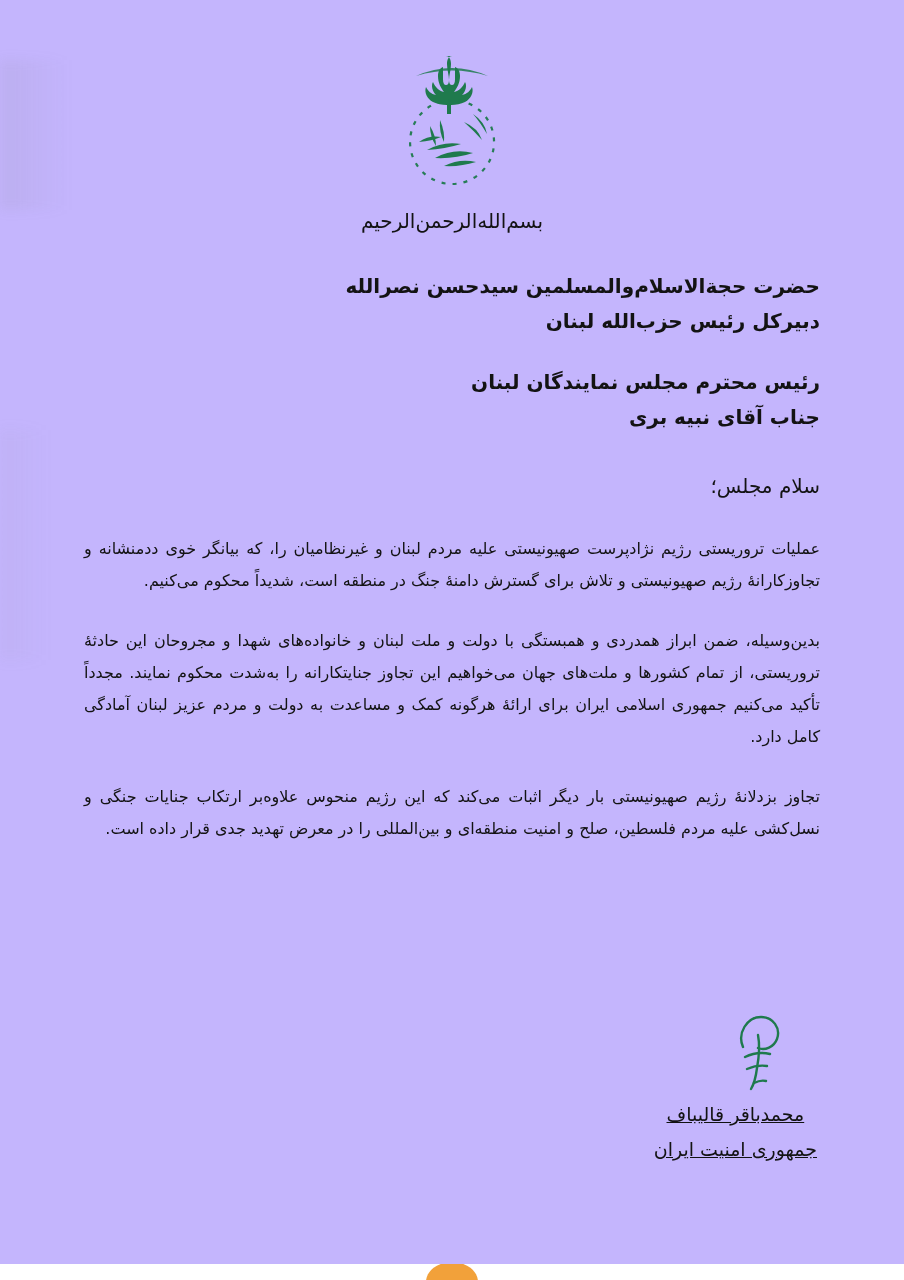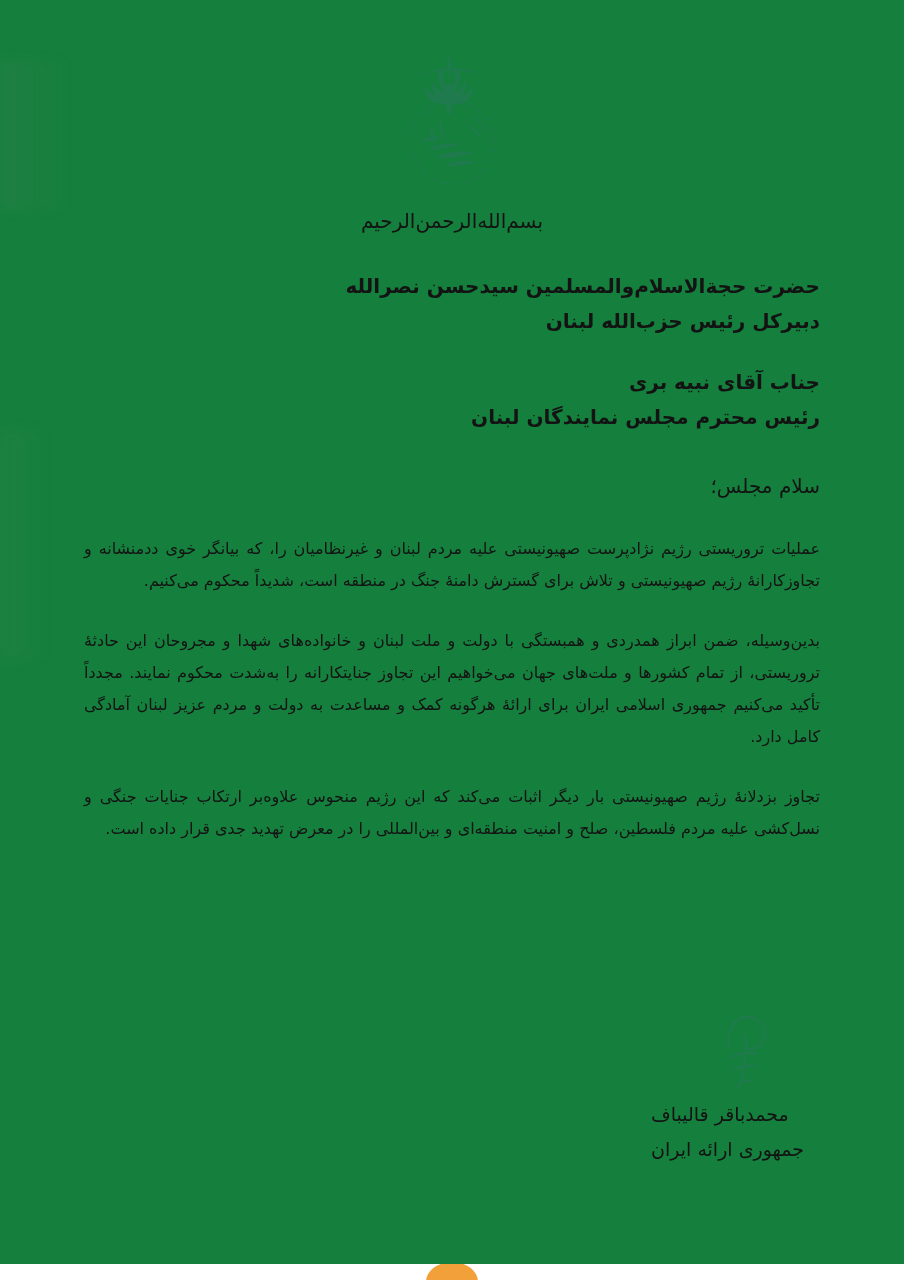"بسم‌الله‌الرحمن‌الرحیم" .page { background: #15803d -> #c4b5fd }
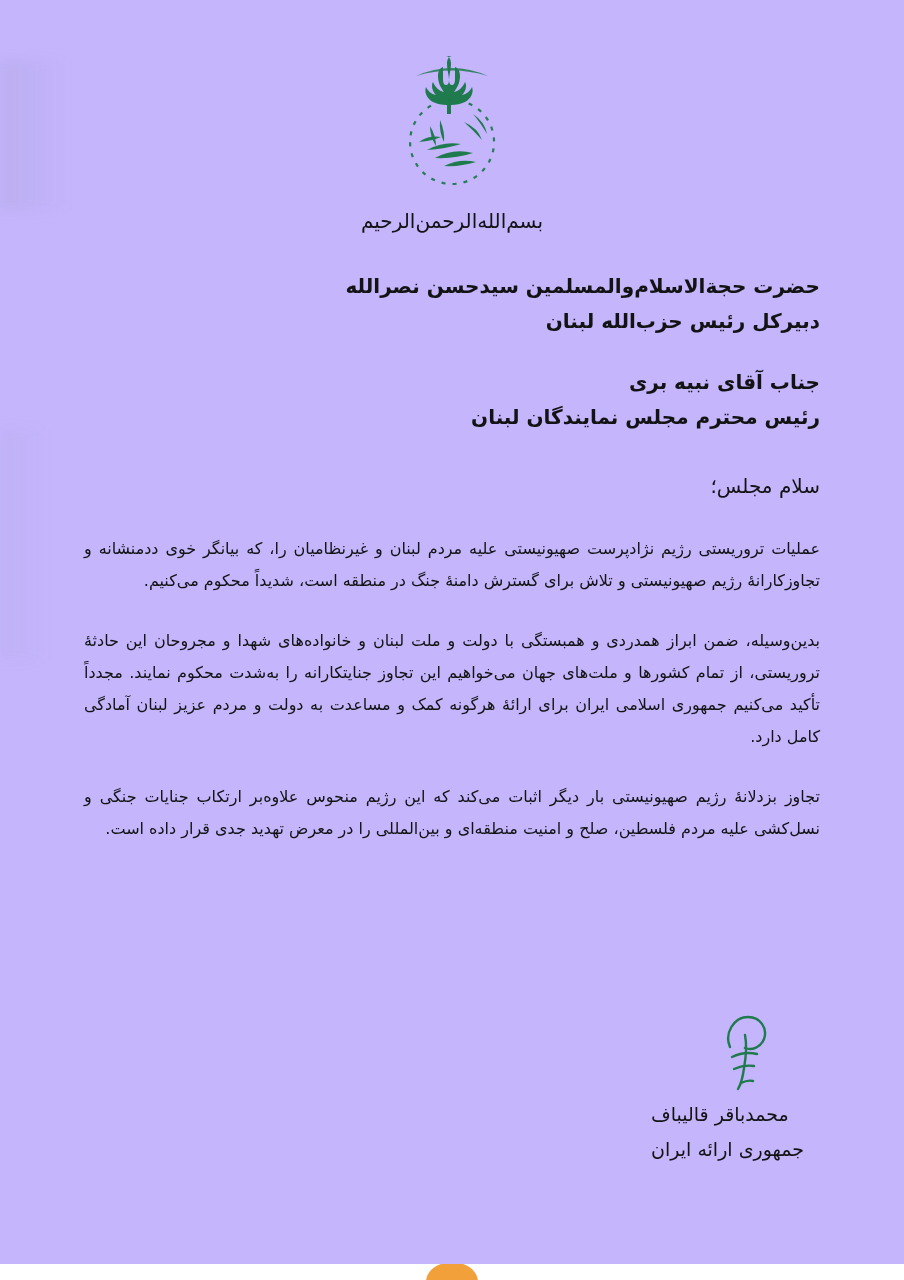"جناب آقای نبیه بری" span.line { order: before "رئیس محترم مجلس نمایندگان لبنان" -> after "رئیس محترم مجلس نمایندگان لبنان" }
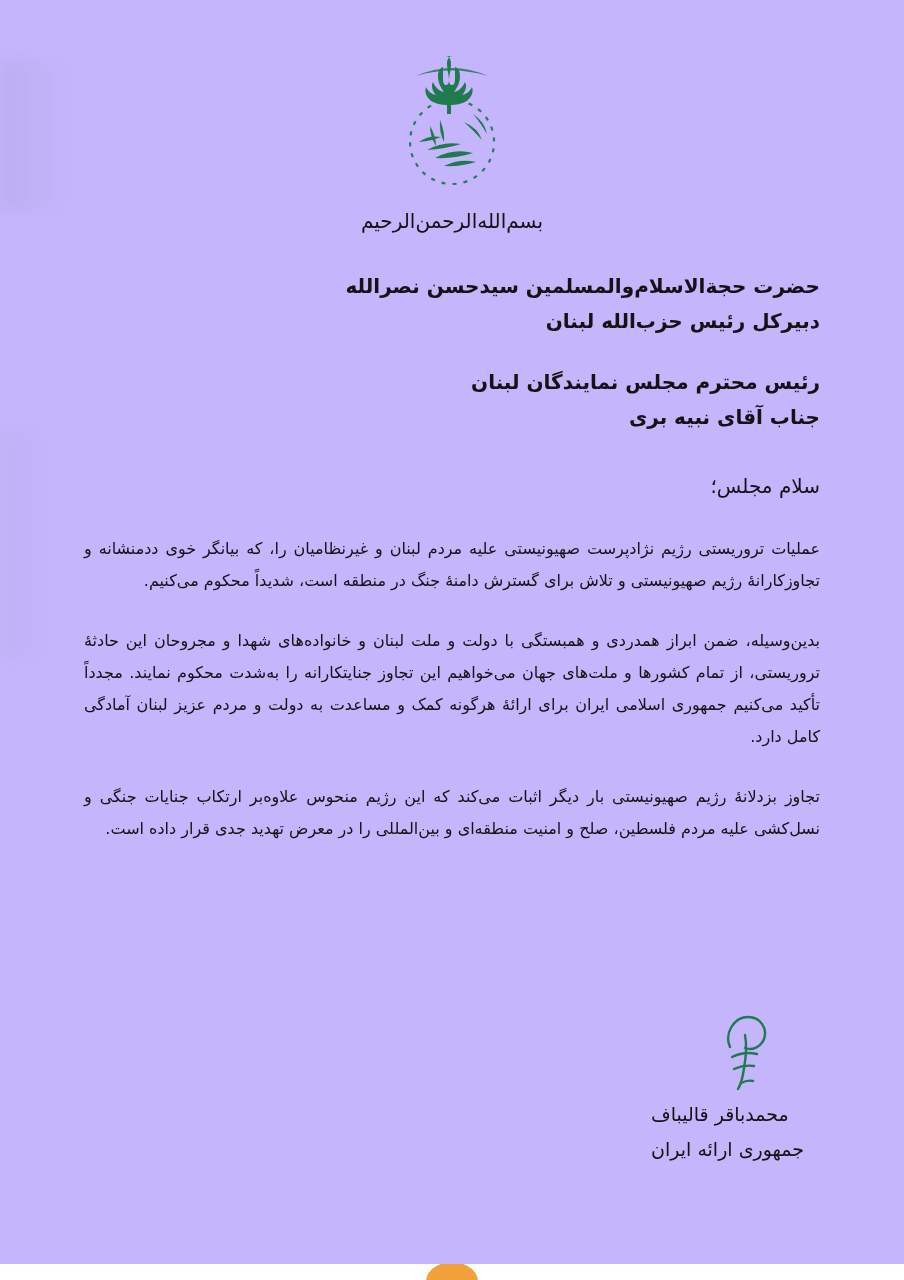"محمدباقر قالیباف" .signature-block { right: 100px -> 87px; text-align: left -> center; text-decoration: none -> underline }
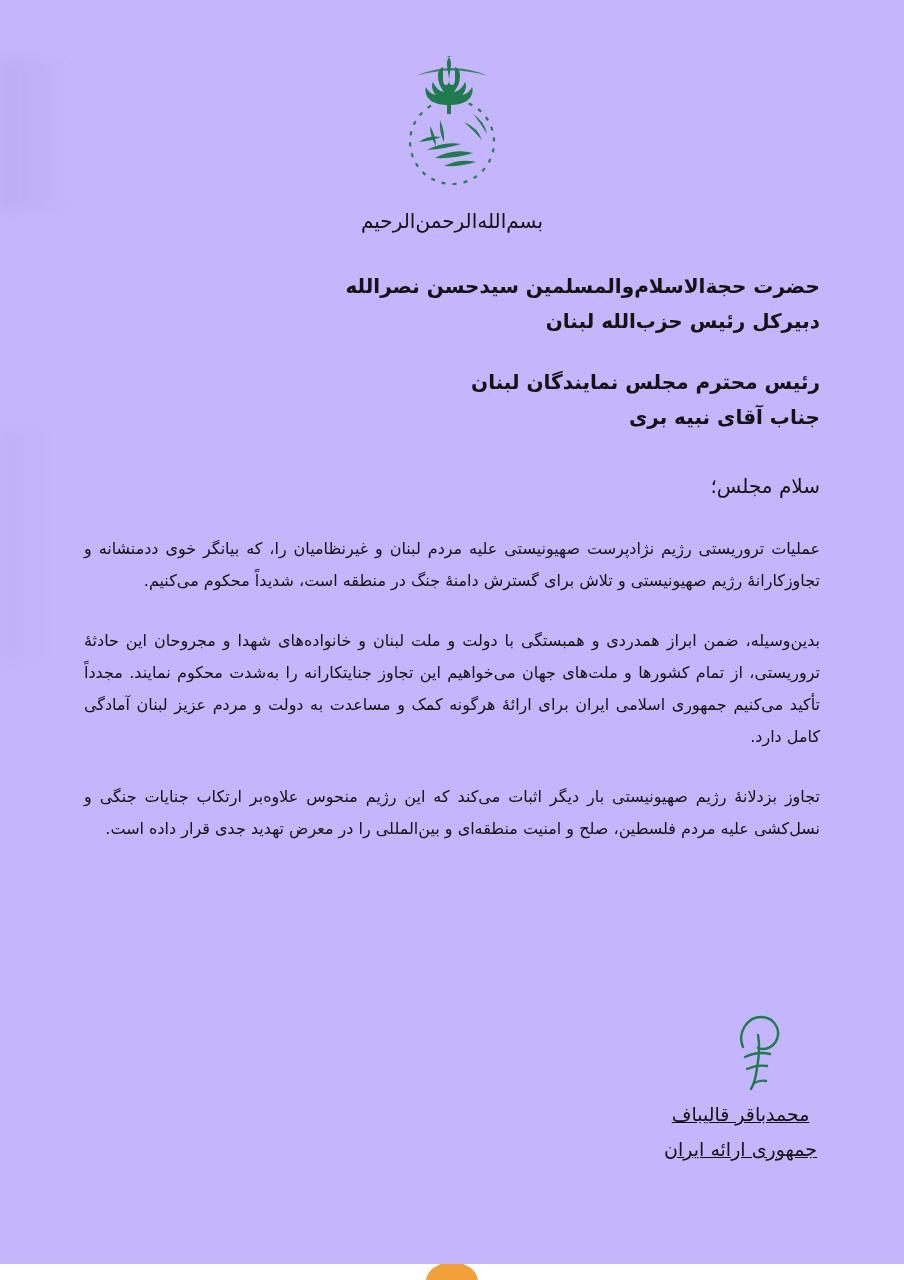"جمهوری ارائه ایران" span.line { text: ارائه -> امنیت }
